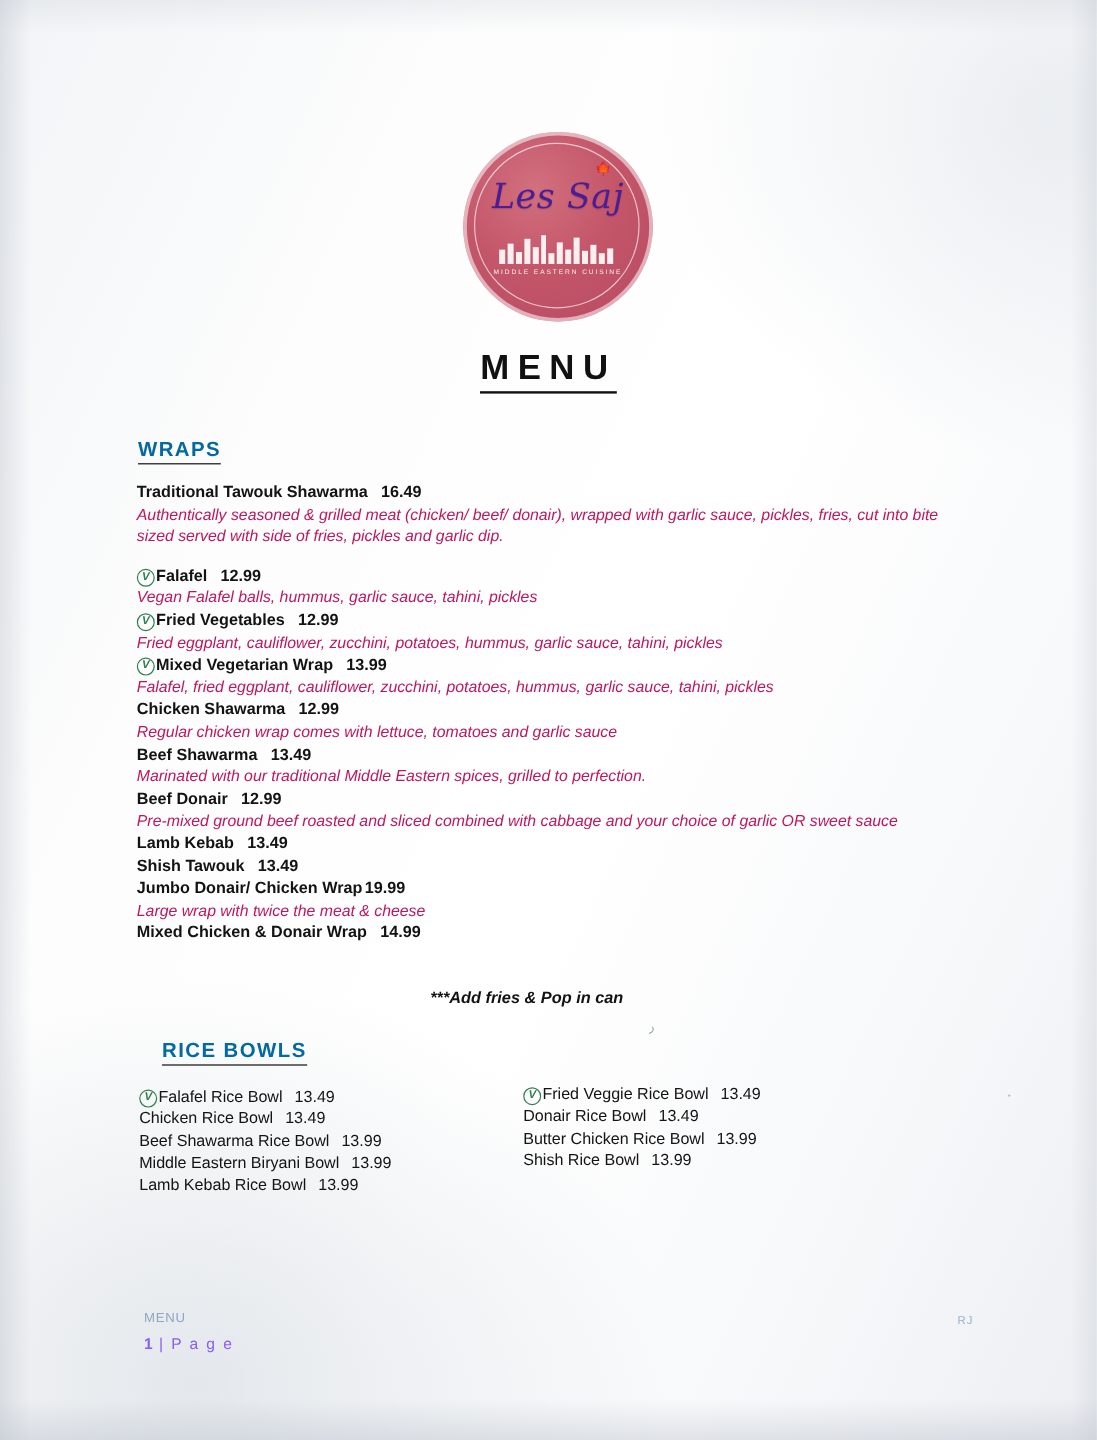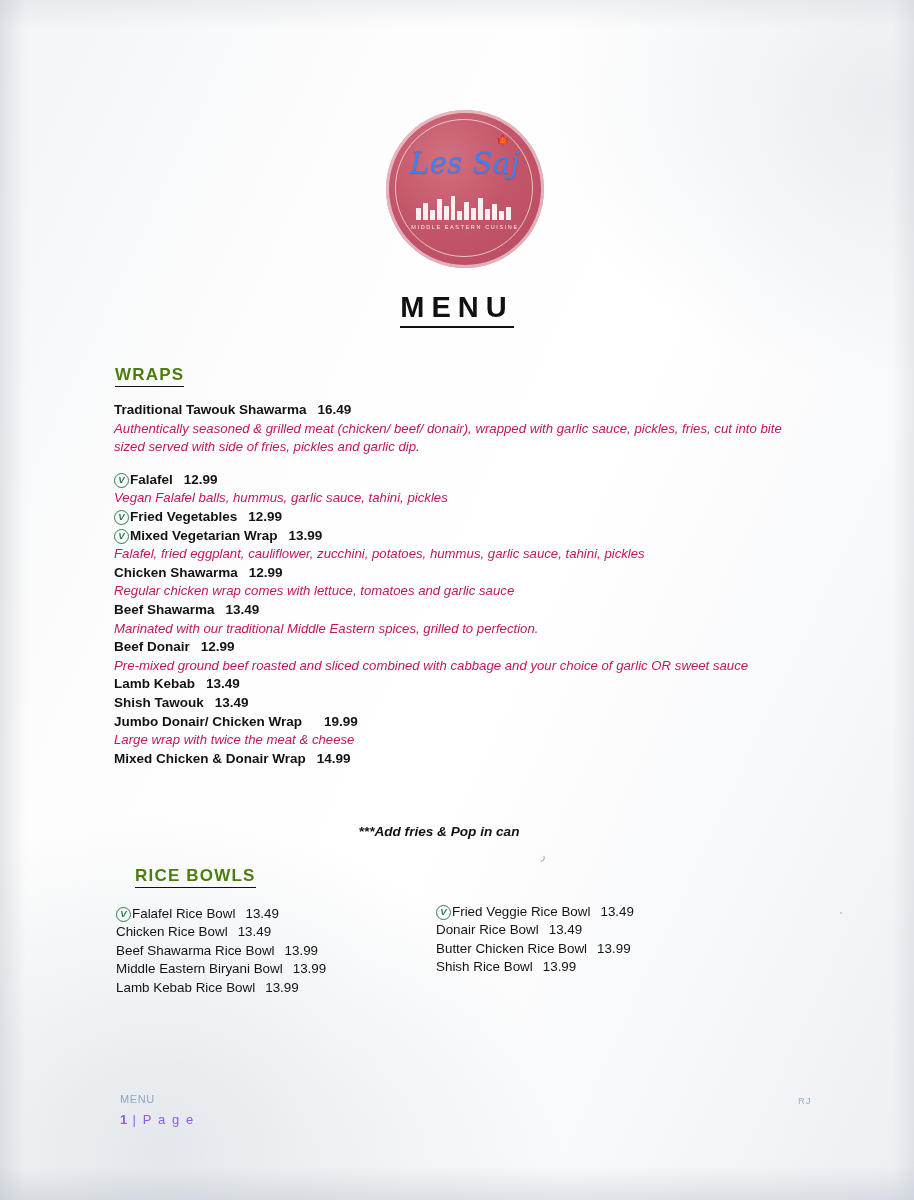"Les Saj" .logo-name { color: #3b82f6 -> #4c1d95 }
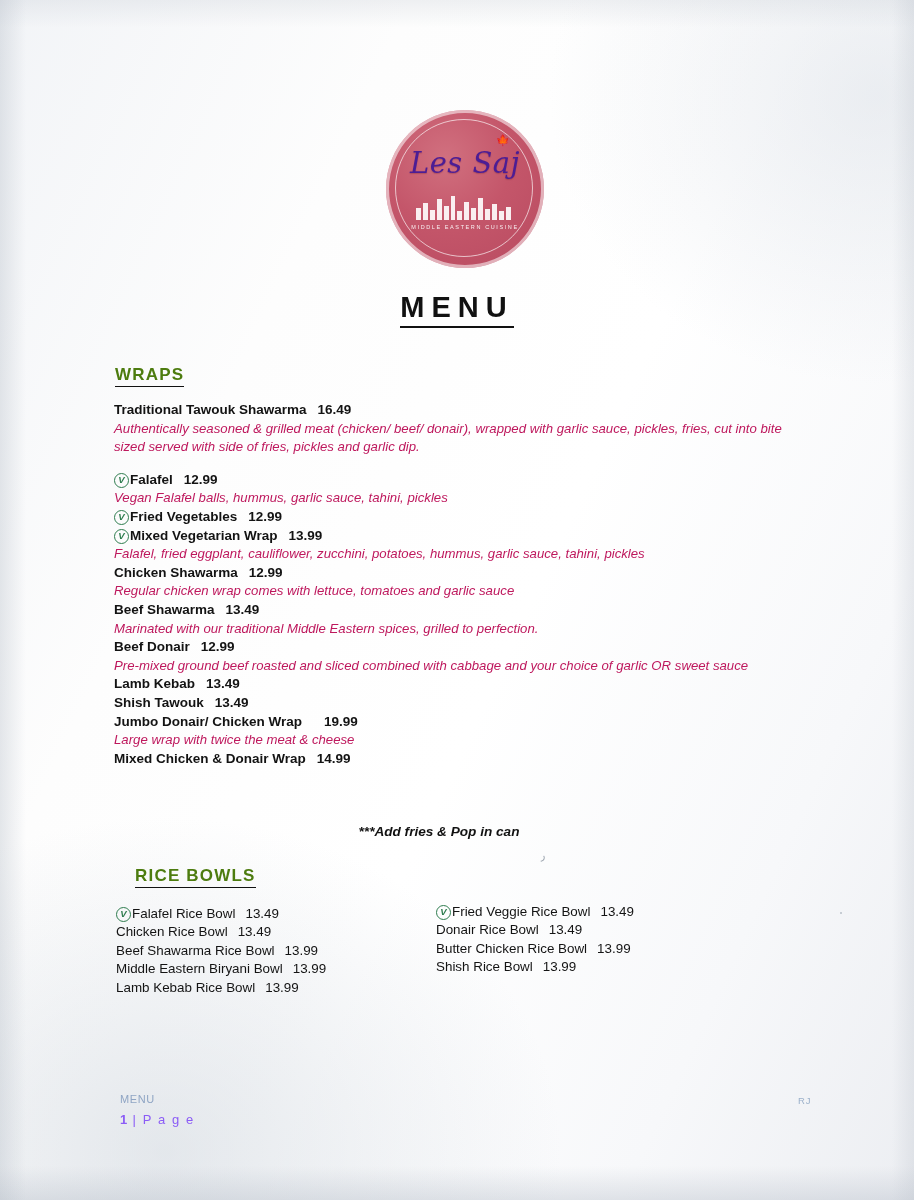"WRAPS" .section-head { color: #4d7c0f -> #0369a1 }
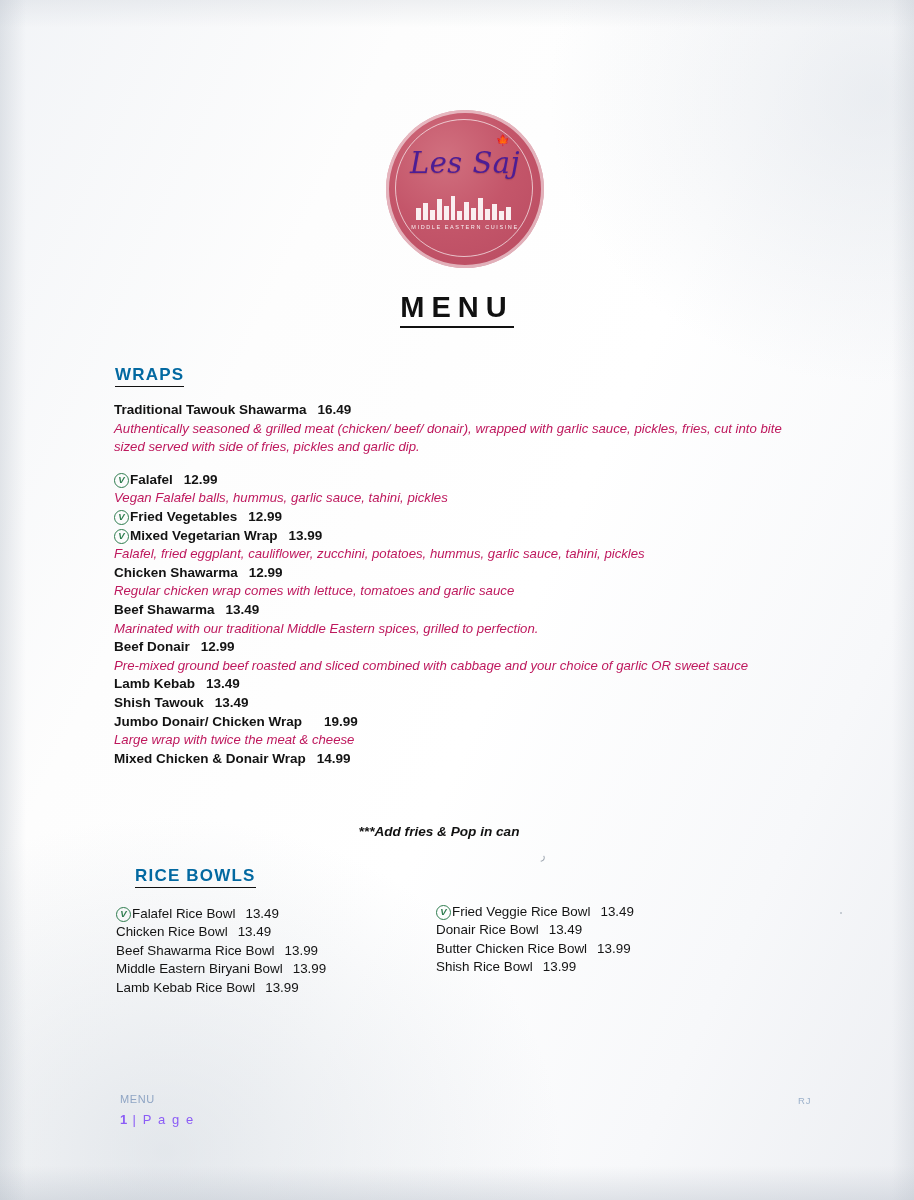"Fried eggplant, cauliflower, zucchini," div.desc { html: none -> <div>Fried eggplant, cauliflower, zucchini, potatoes, hummus, garlic sauce, tahini, pickles</div> }
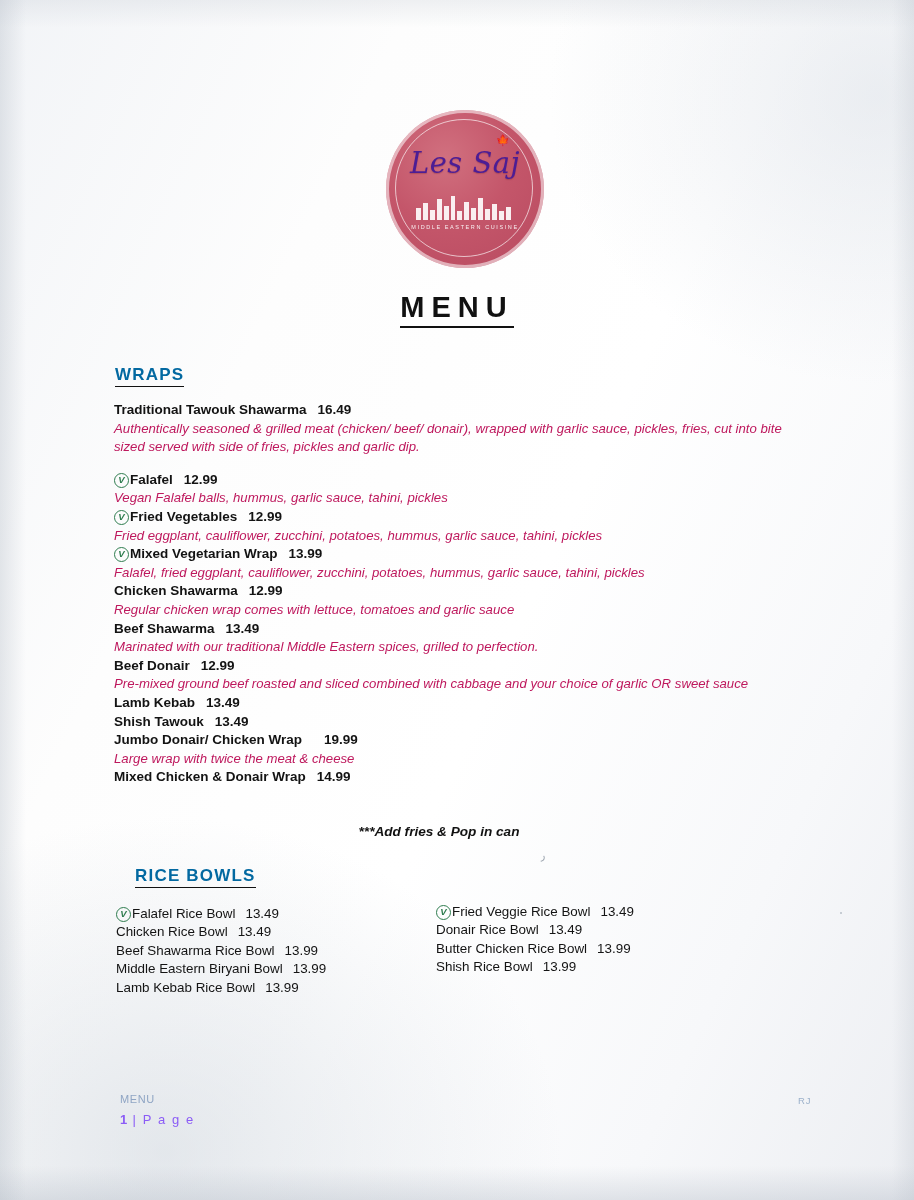"19.99" span.price { margin-left: 22px -> 2px }
